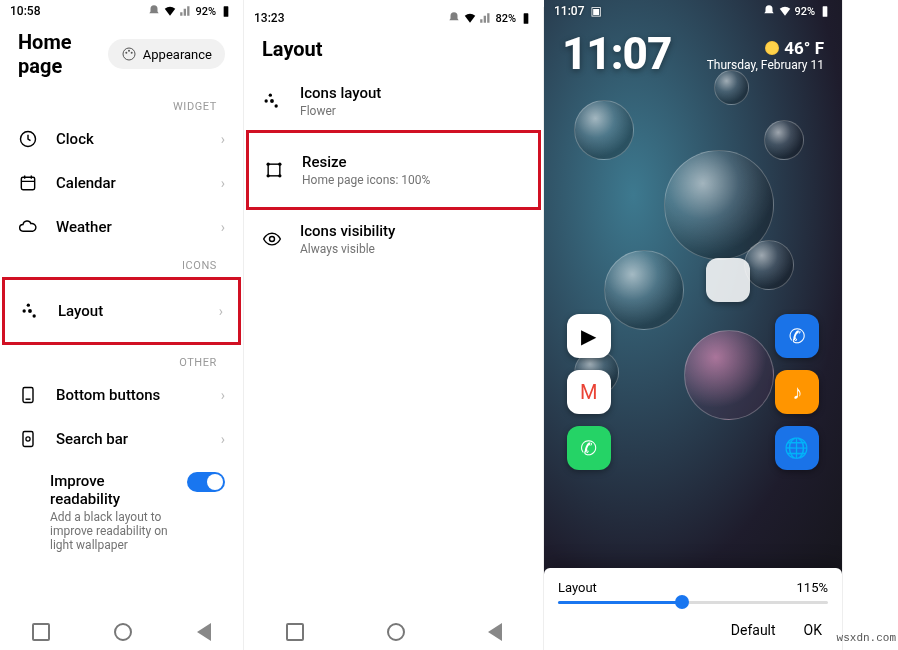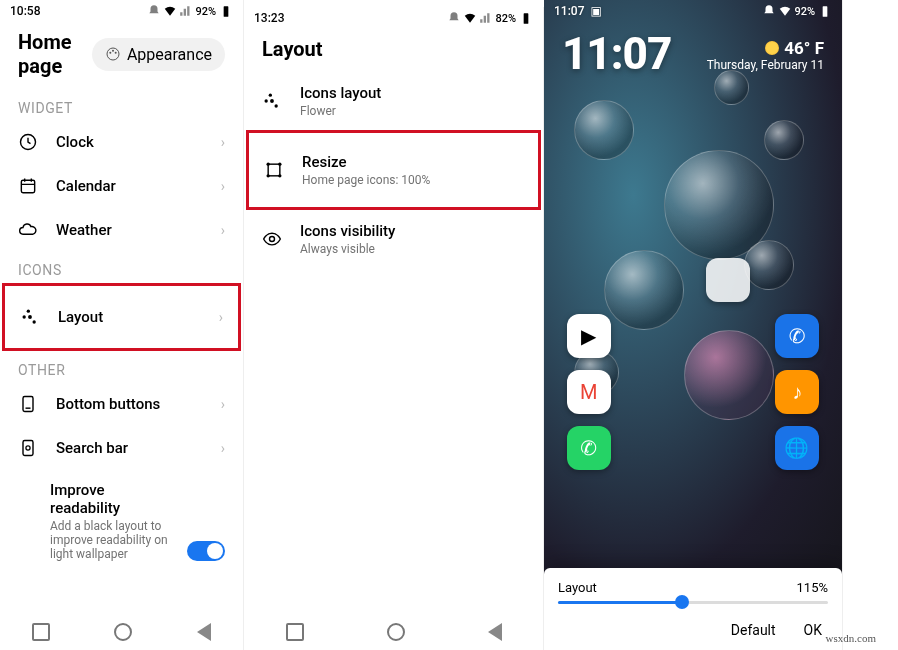"Appearance" .appearance-pill { align-items: center -> flex-end; font-size: 16px -> 13px }
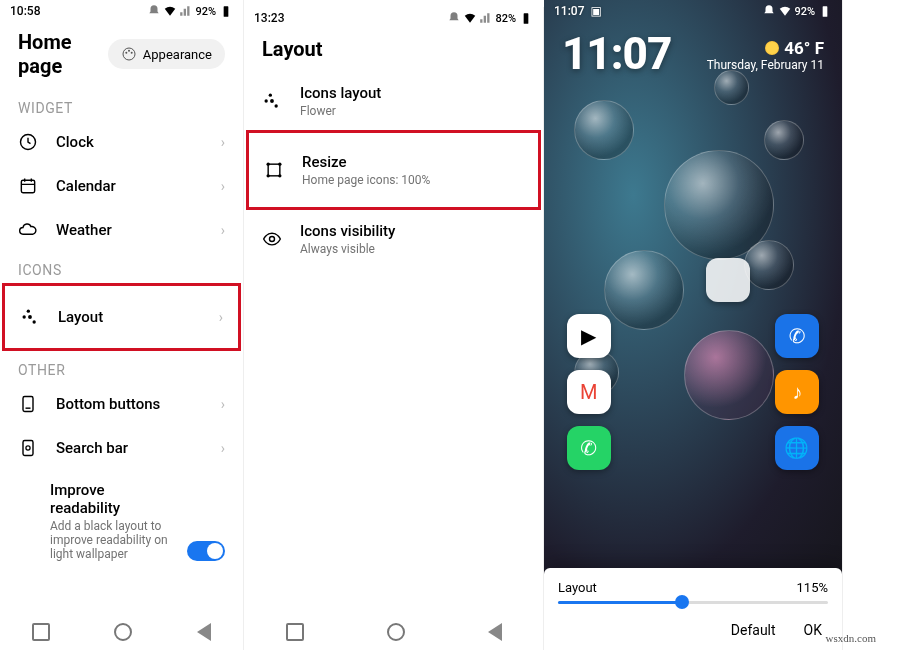"WIDGET" .section-label { font-size: 14px -> 11px; padding: 10px 18px 4px -> 10px 26px 4px; text-align: none -> right }
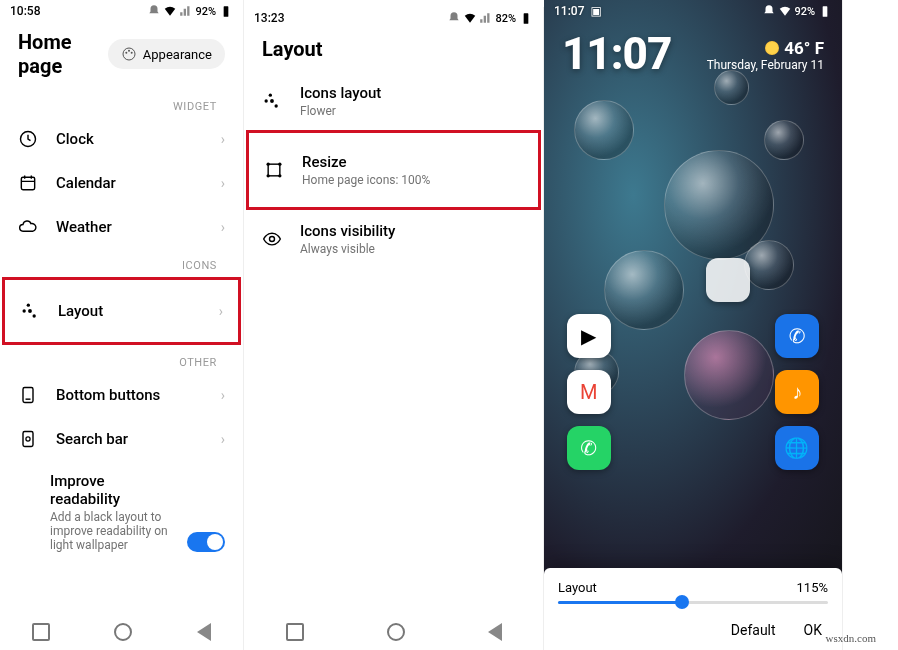"Improve readability" div.row { align-items: flex-end -> flex-start }
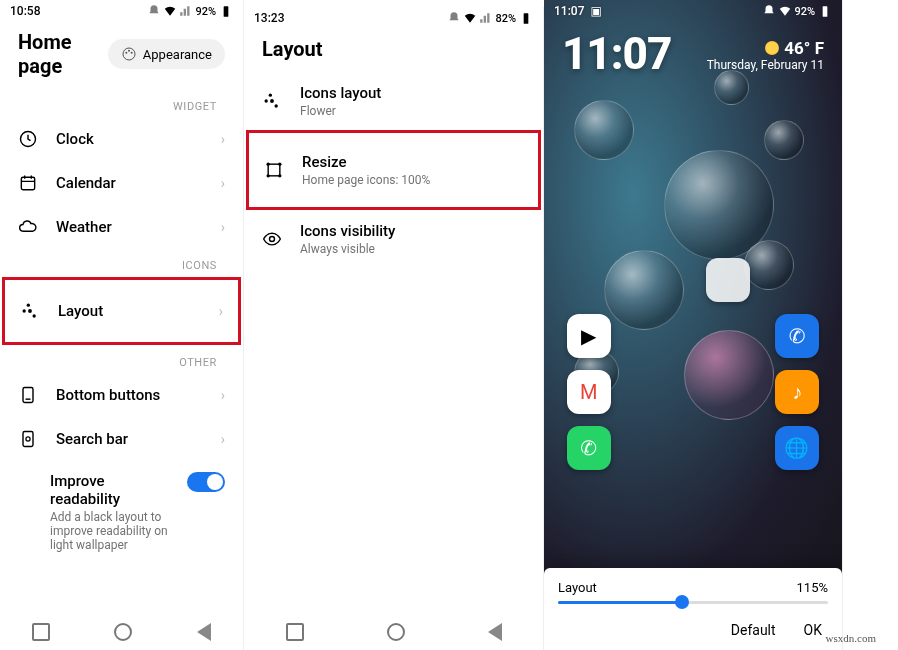"wsxdn.com" .watermark { font-family: Liberation Serif, serif -> Liberation Mono, monospace; right: 22px -> 2px }
